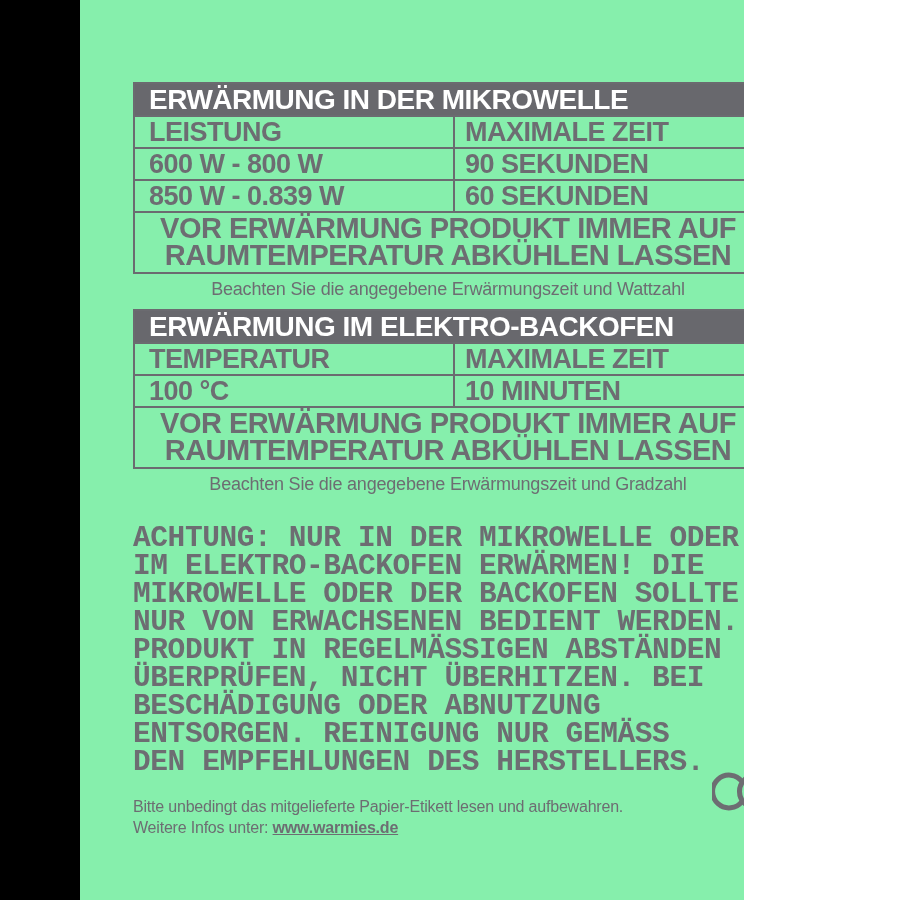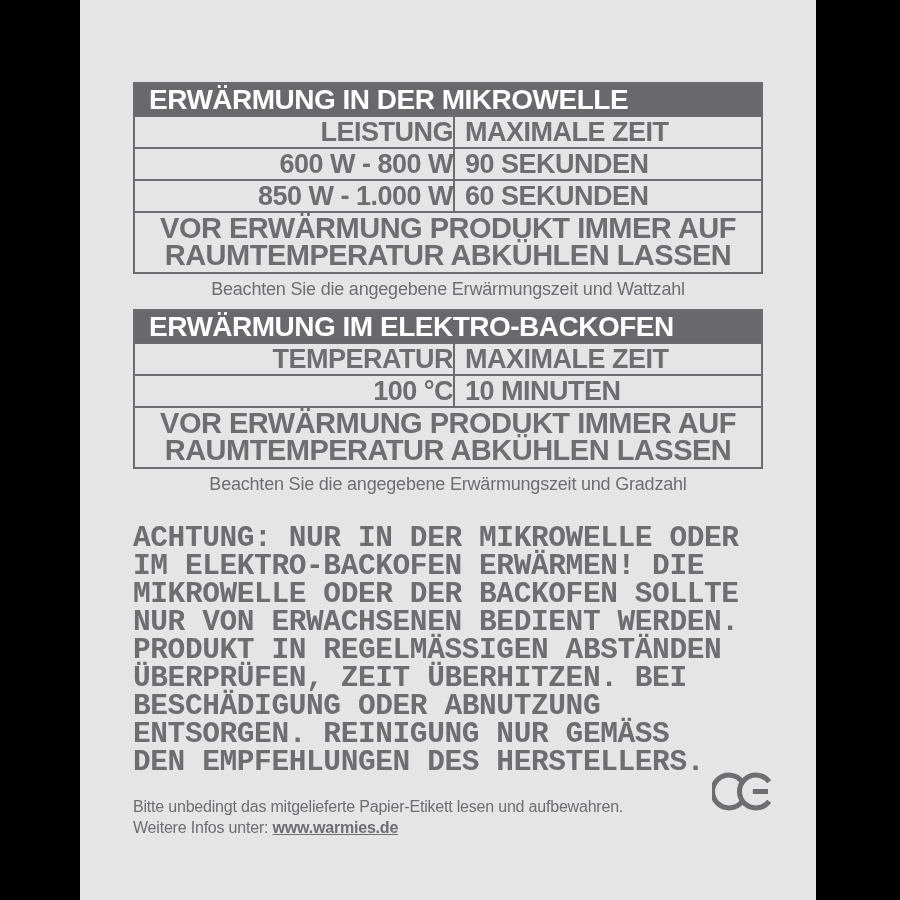"ERWÄRMUNG IN DER MIKROWELLE" .stage { background: #e5e5e5 -> #86efac; width: 900px -> 744px }
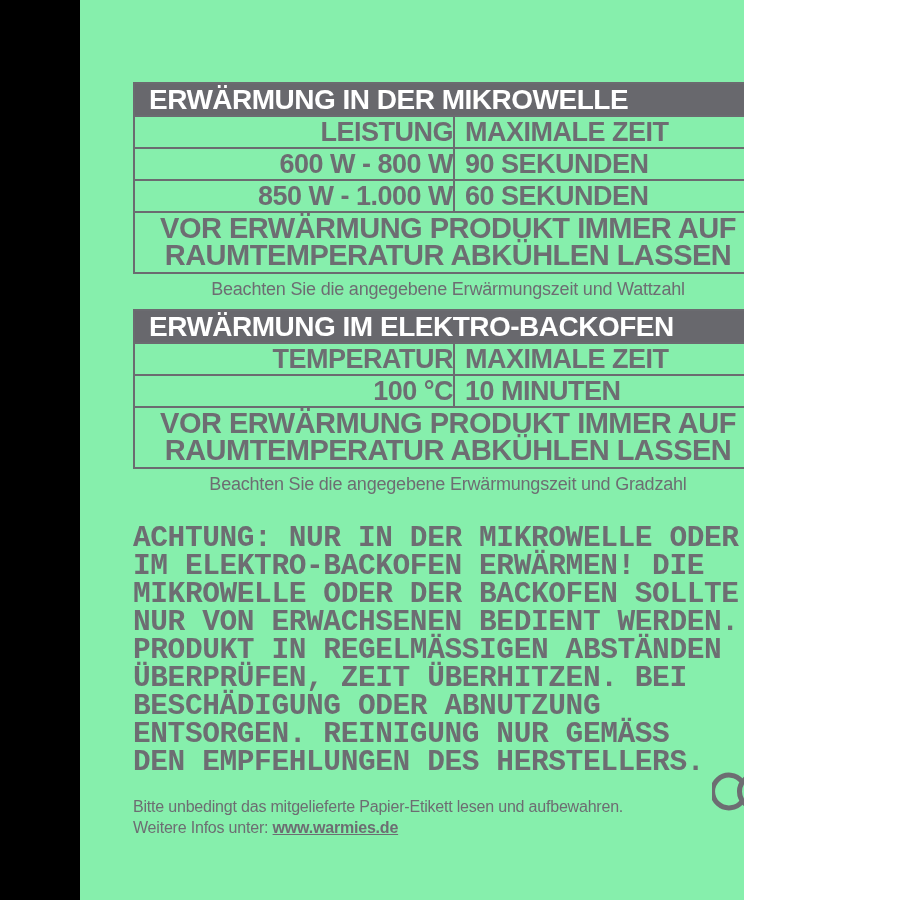"LEISTUNG" .c1 { padding-left: 28px -> 14px; text-align: right -> none }
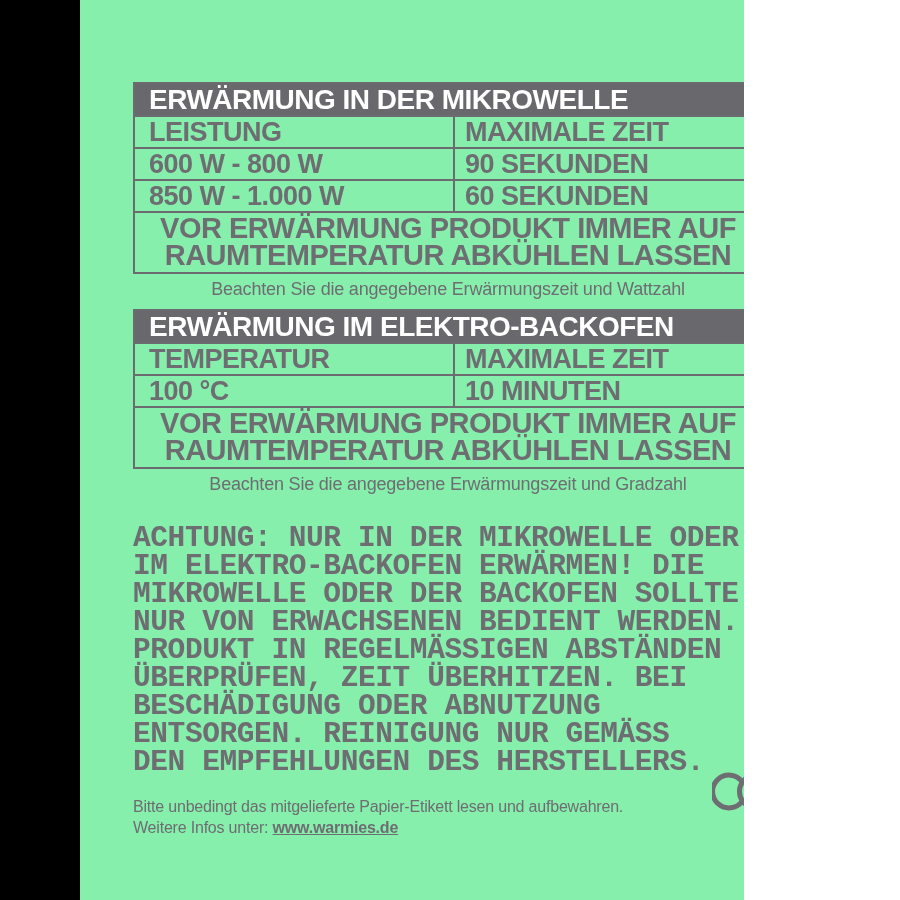"850 W - 1.000 W" div.cell { text: 1.000 -> 0.839 }
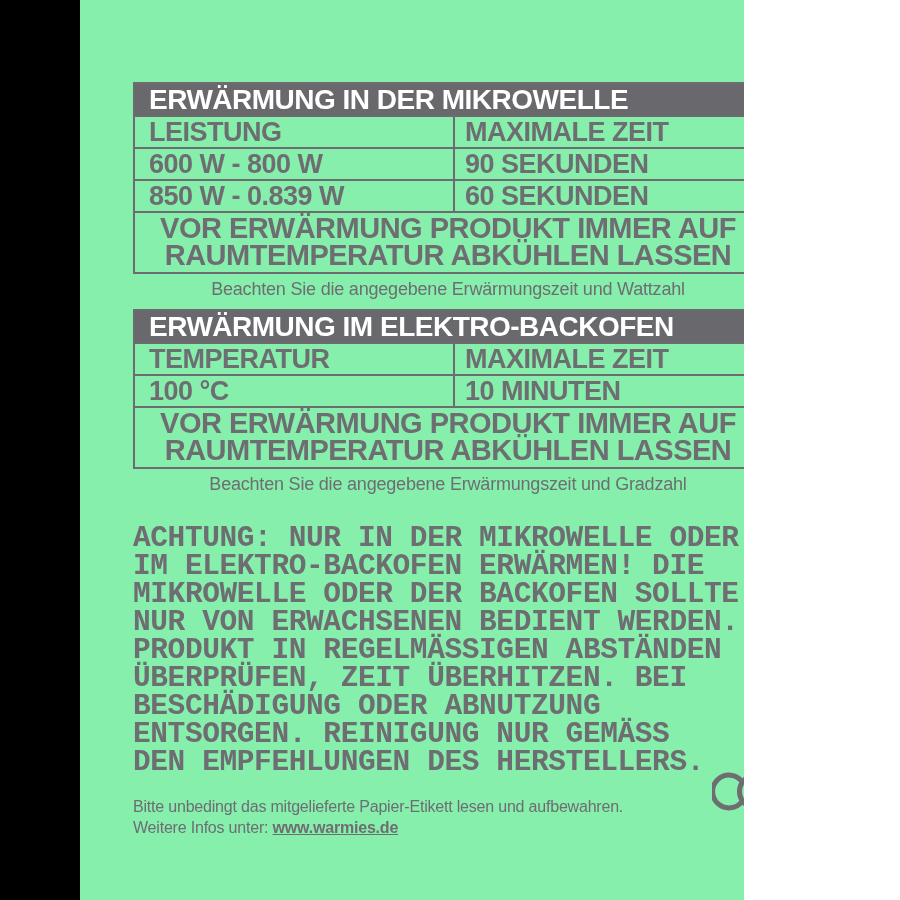"ÜBERPRÜFEN, ZEIT ÜBERHITZEN. BEI" div { text: ZEIT -> NICHT }
